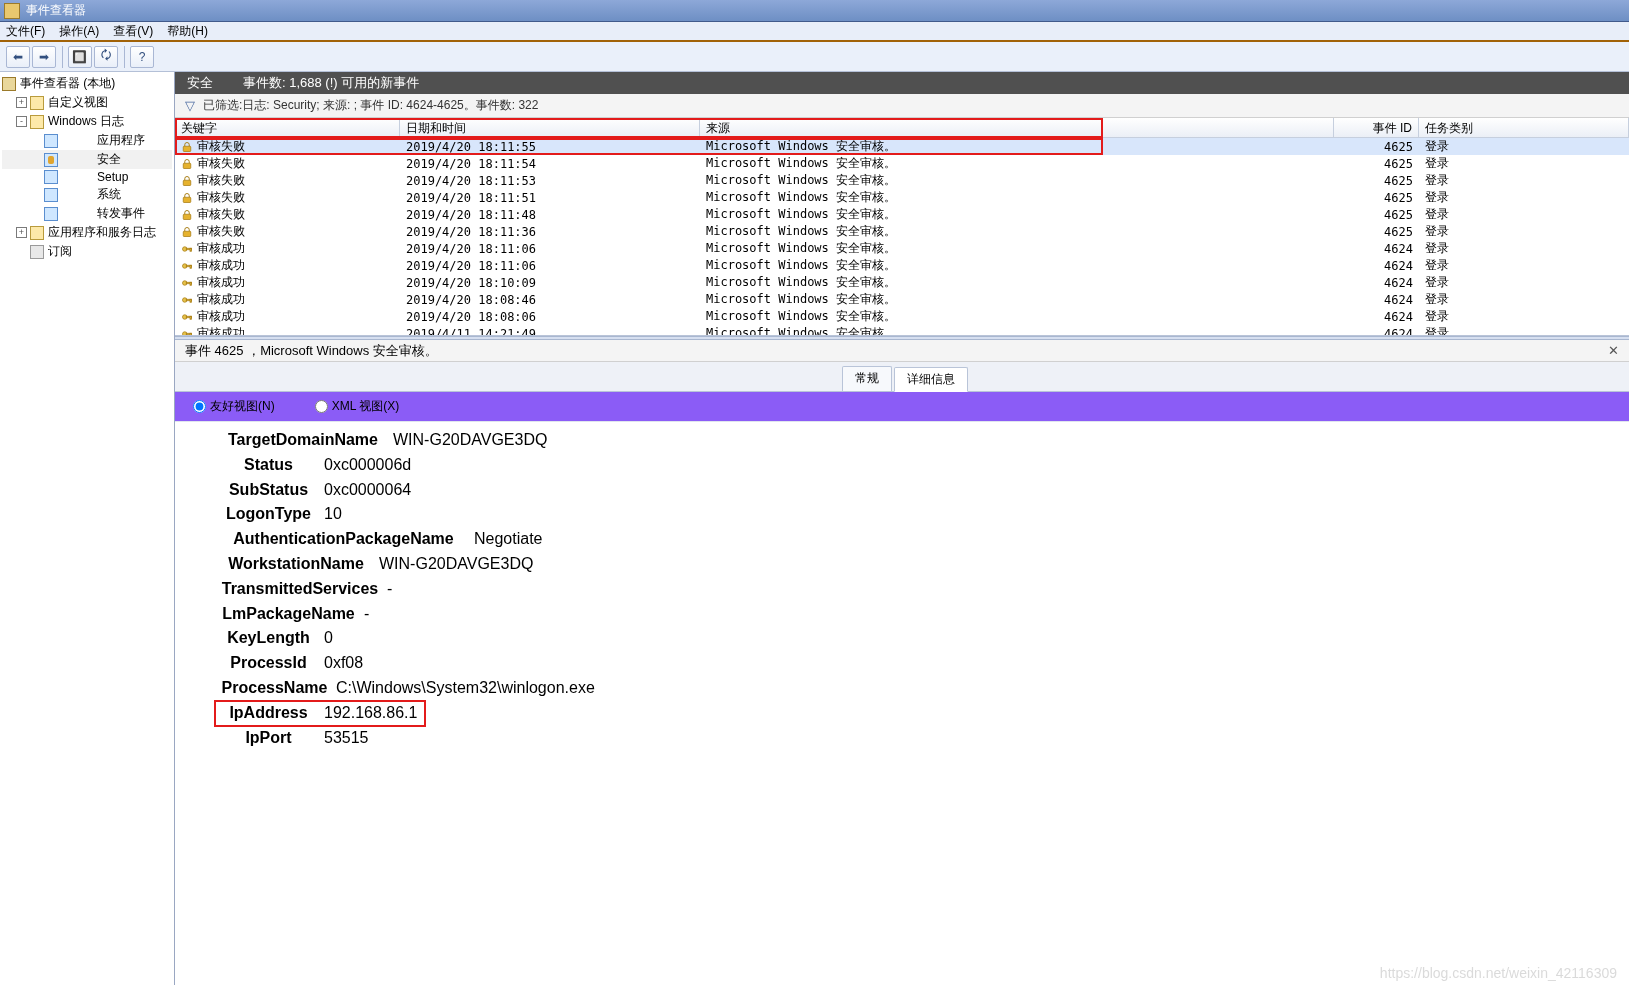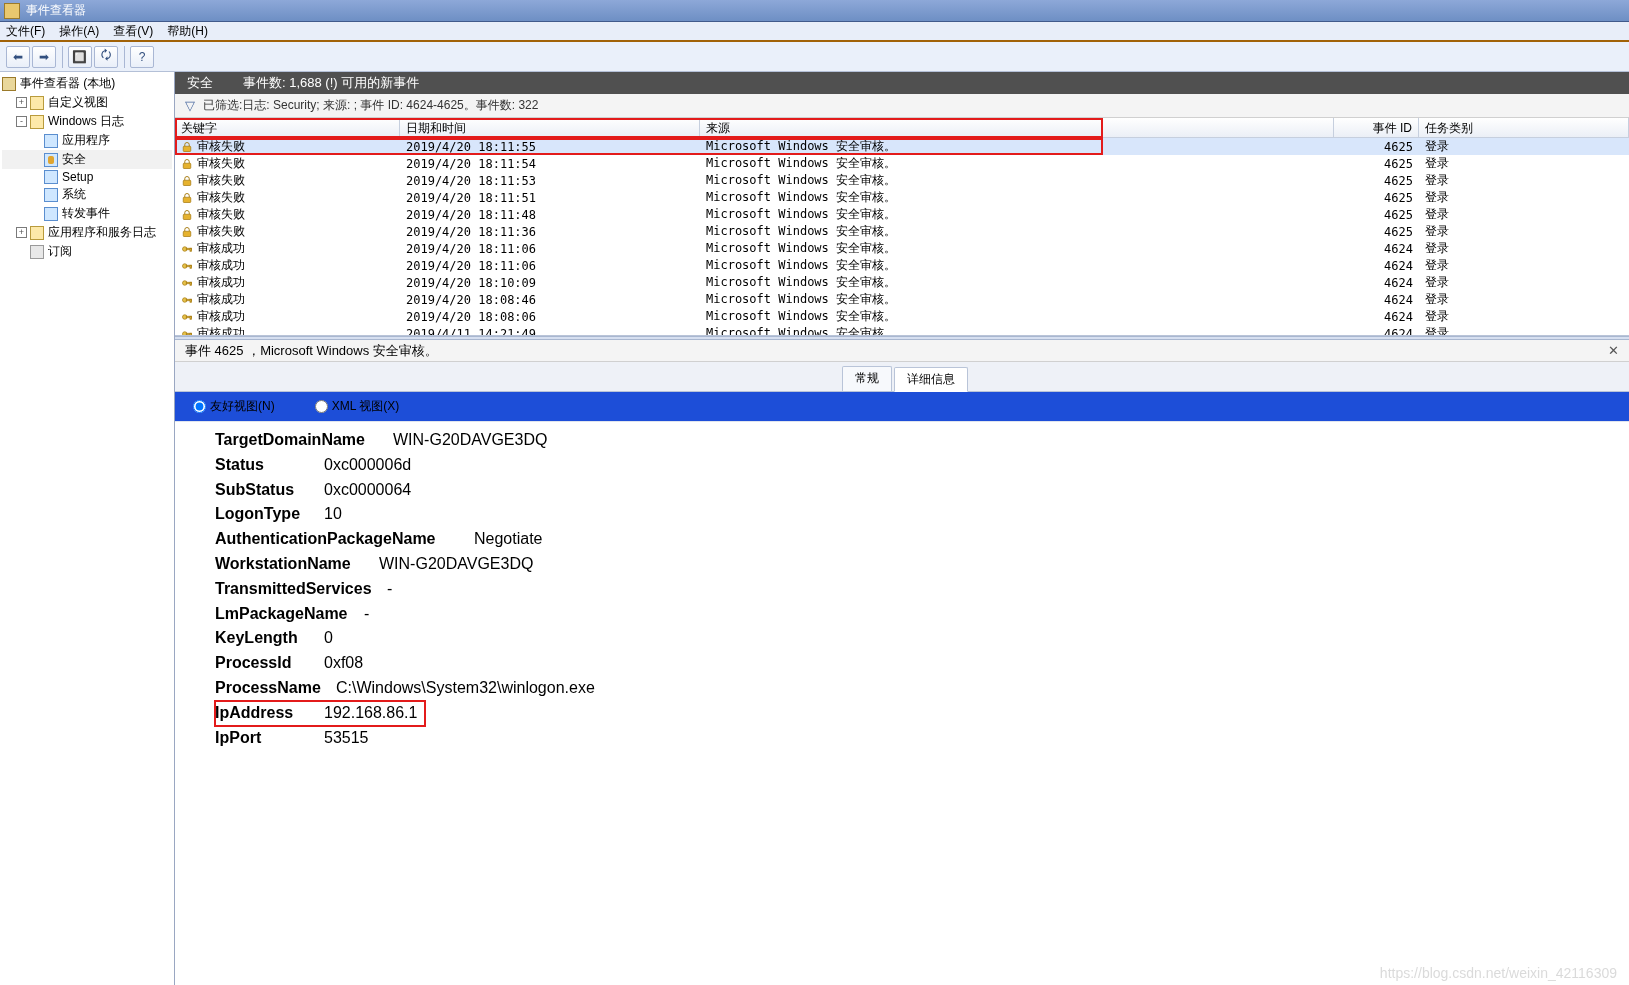"应用程序" .tree .indent3 { gap: none -> 35px }
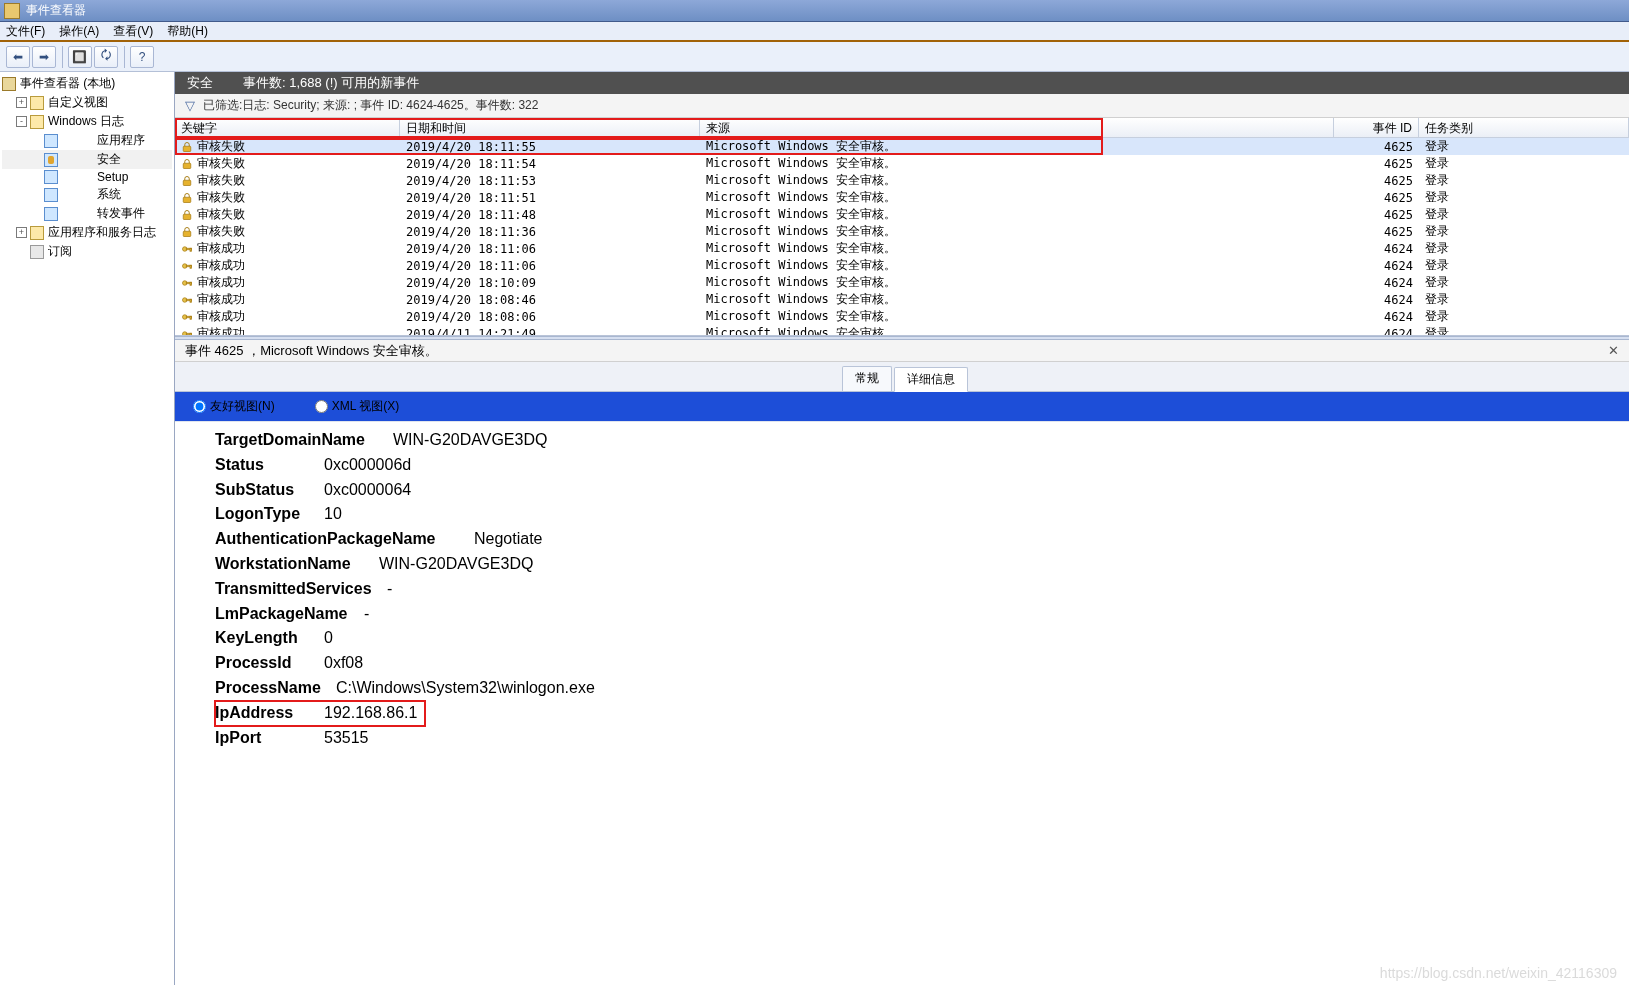"友好视图(N)" .viewopts { background: #1d4ed8 -> #8b5cf6 }
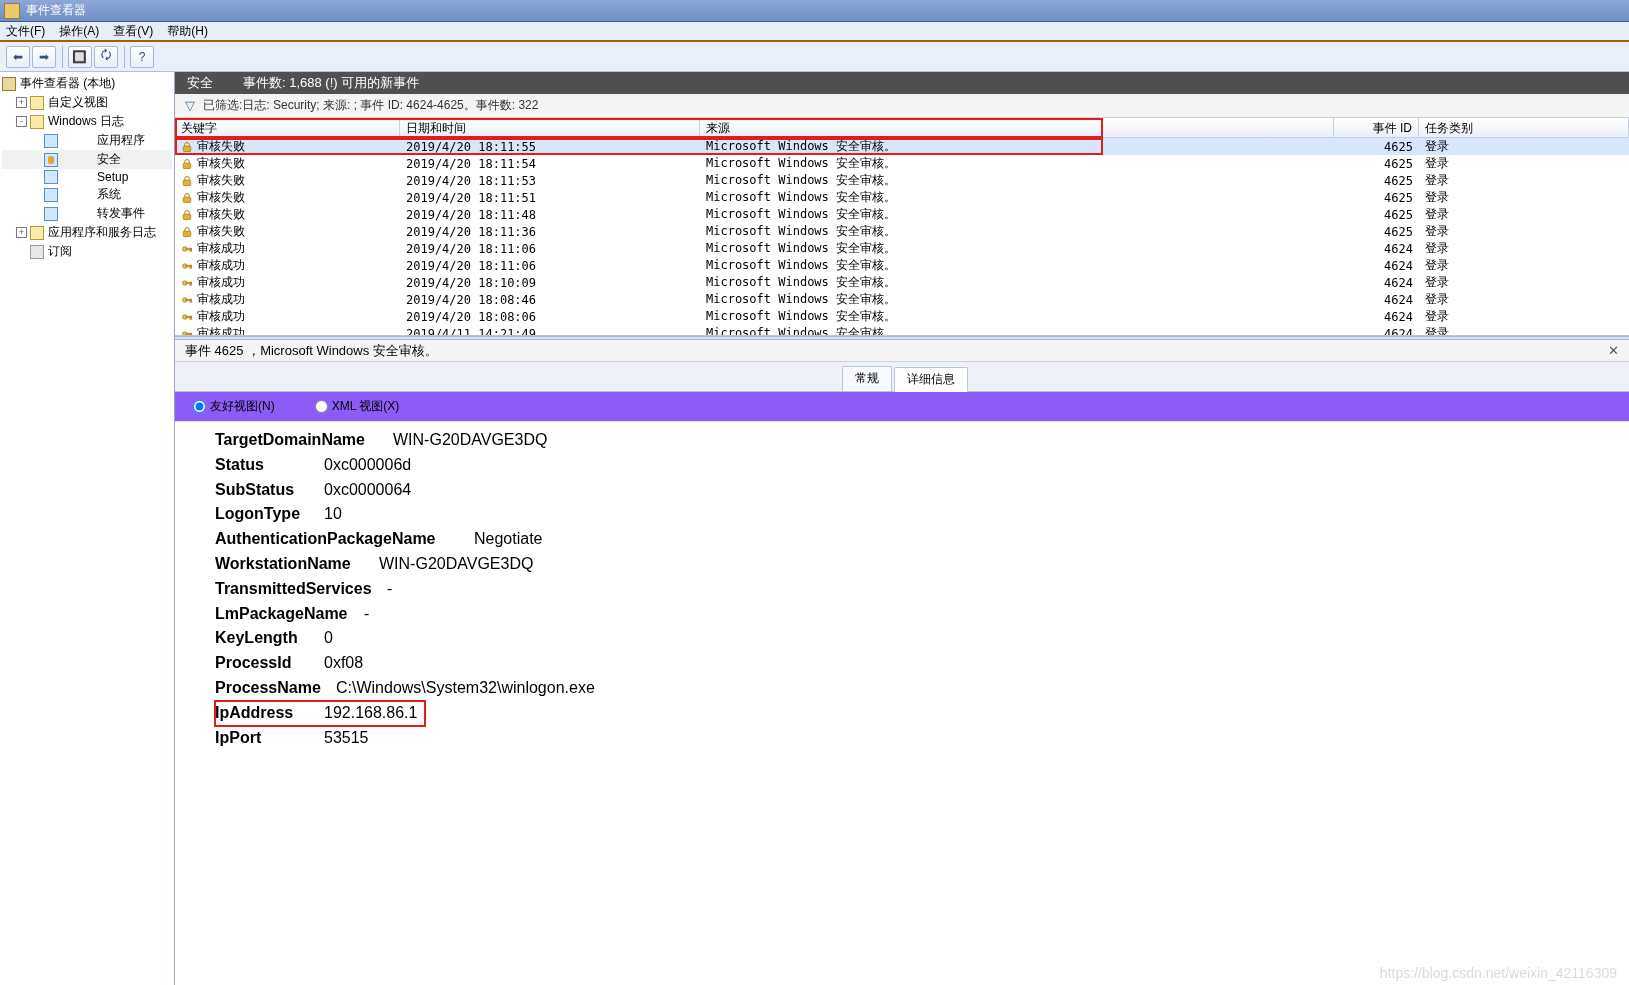"TargetDomainName" .kv { text-align: none -> center }
